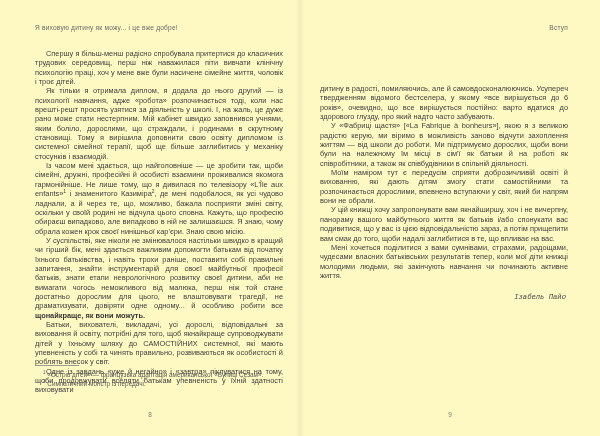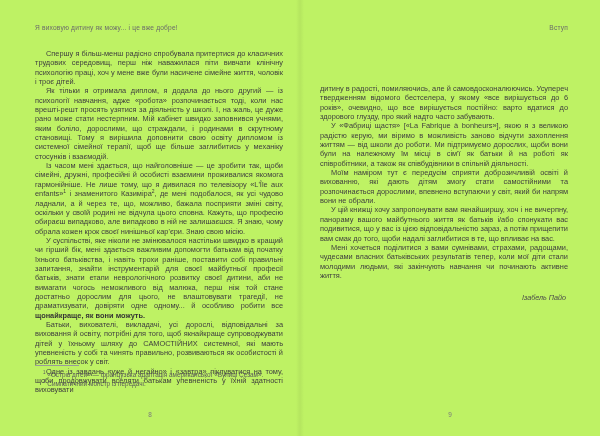"Спершу я більш-менш радісно спробувала" .spread { background: #bef264 -> #fef9c3 }
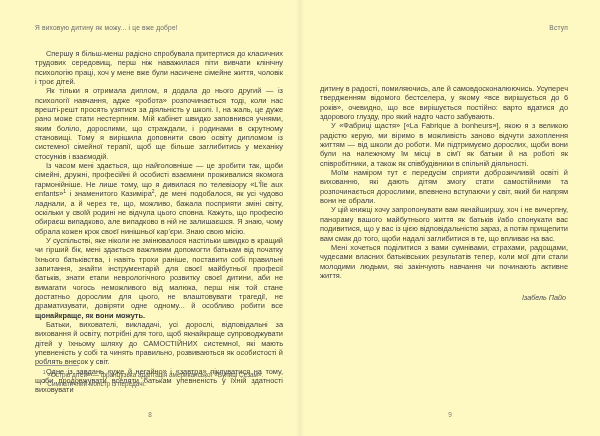"Мені хочеться поділитися з вами" span { text: стали -> книжці }
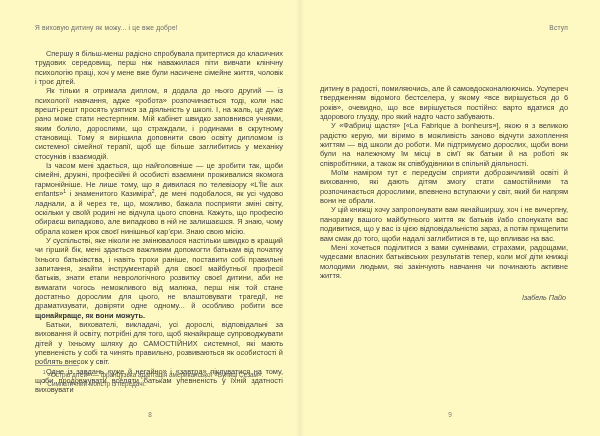"Ізабель Пайо" .signature { font-family: none -> Liberation Mono, monospace }
